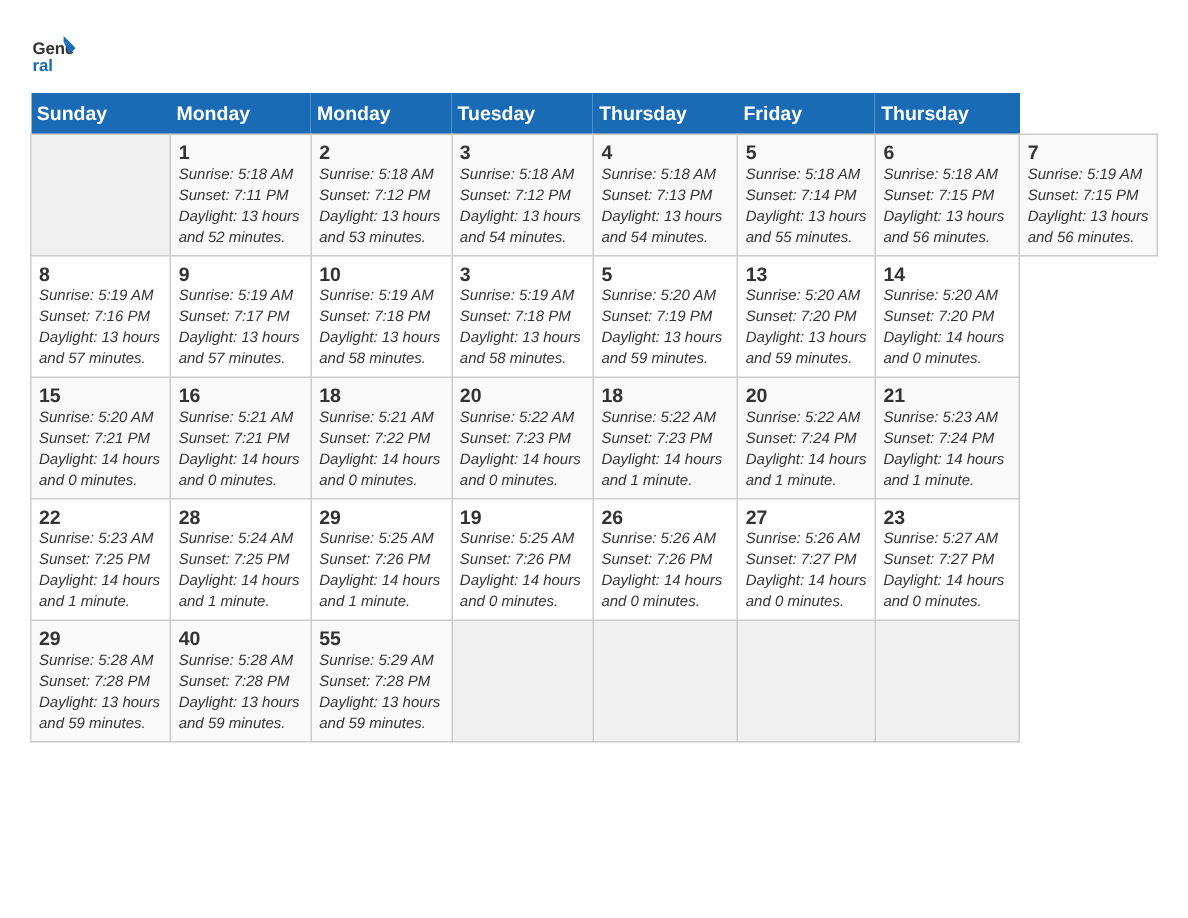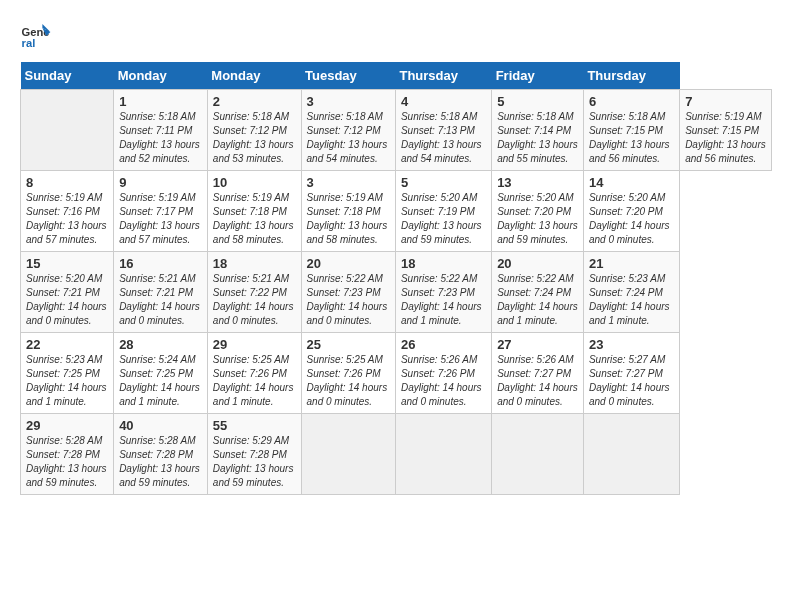"25" span.day-num { text: 25 -> 19 }
